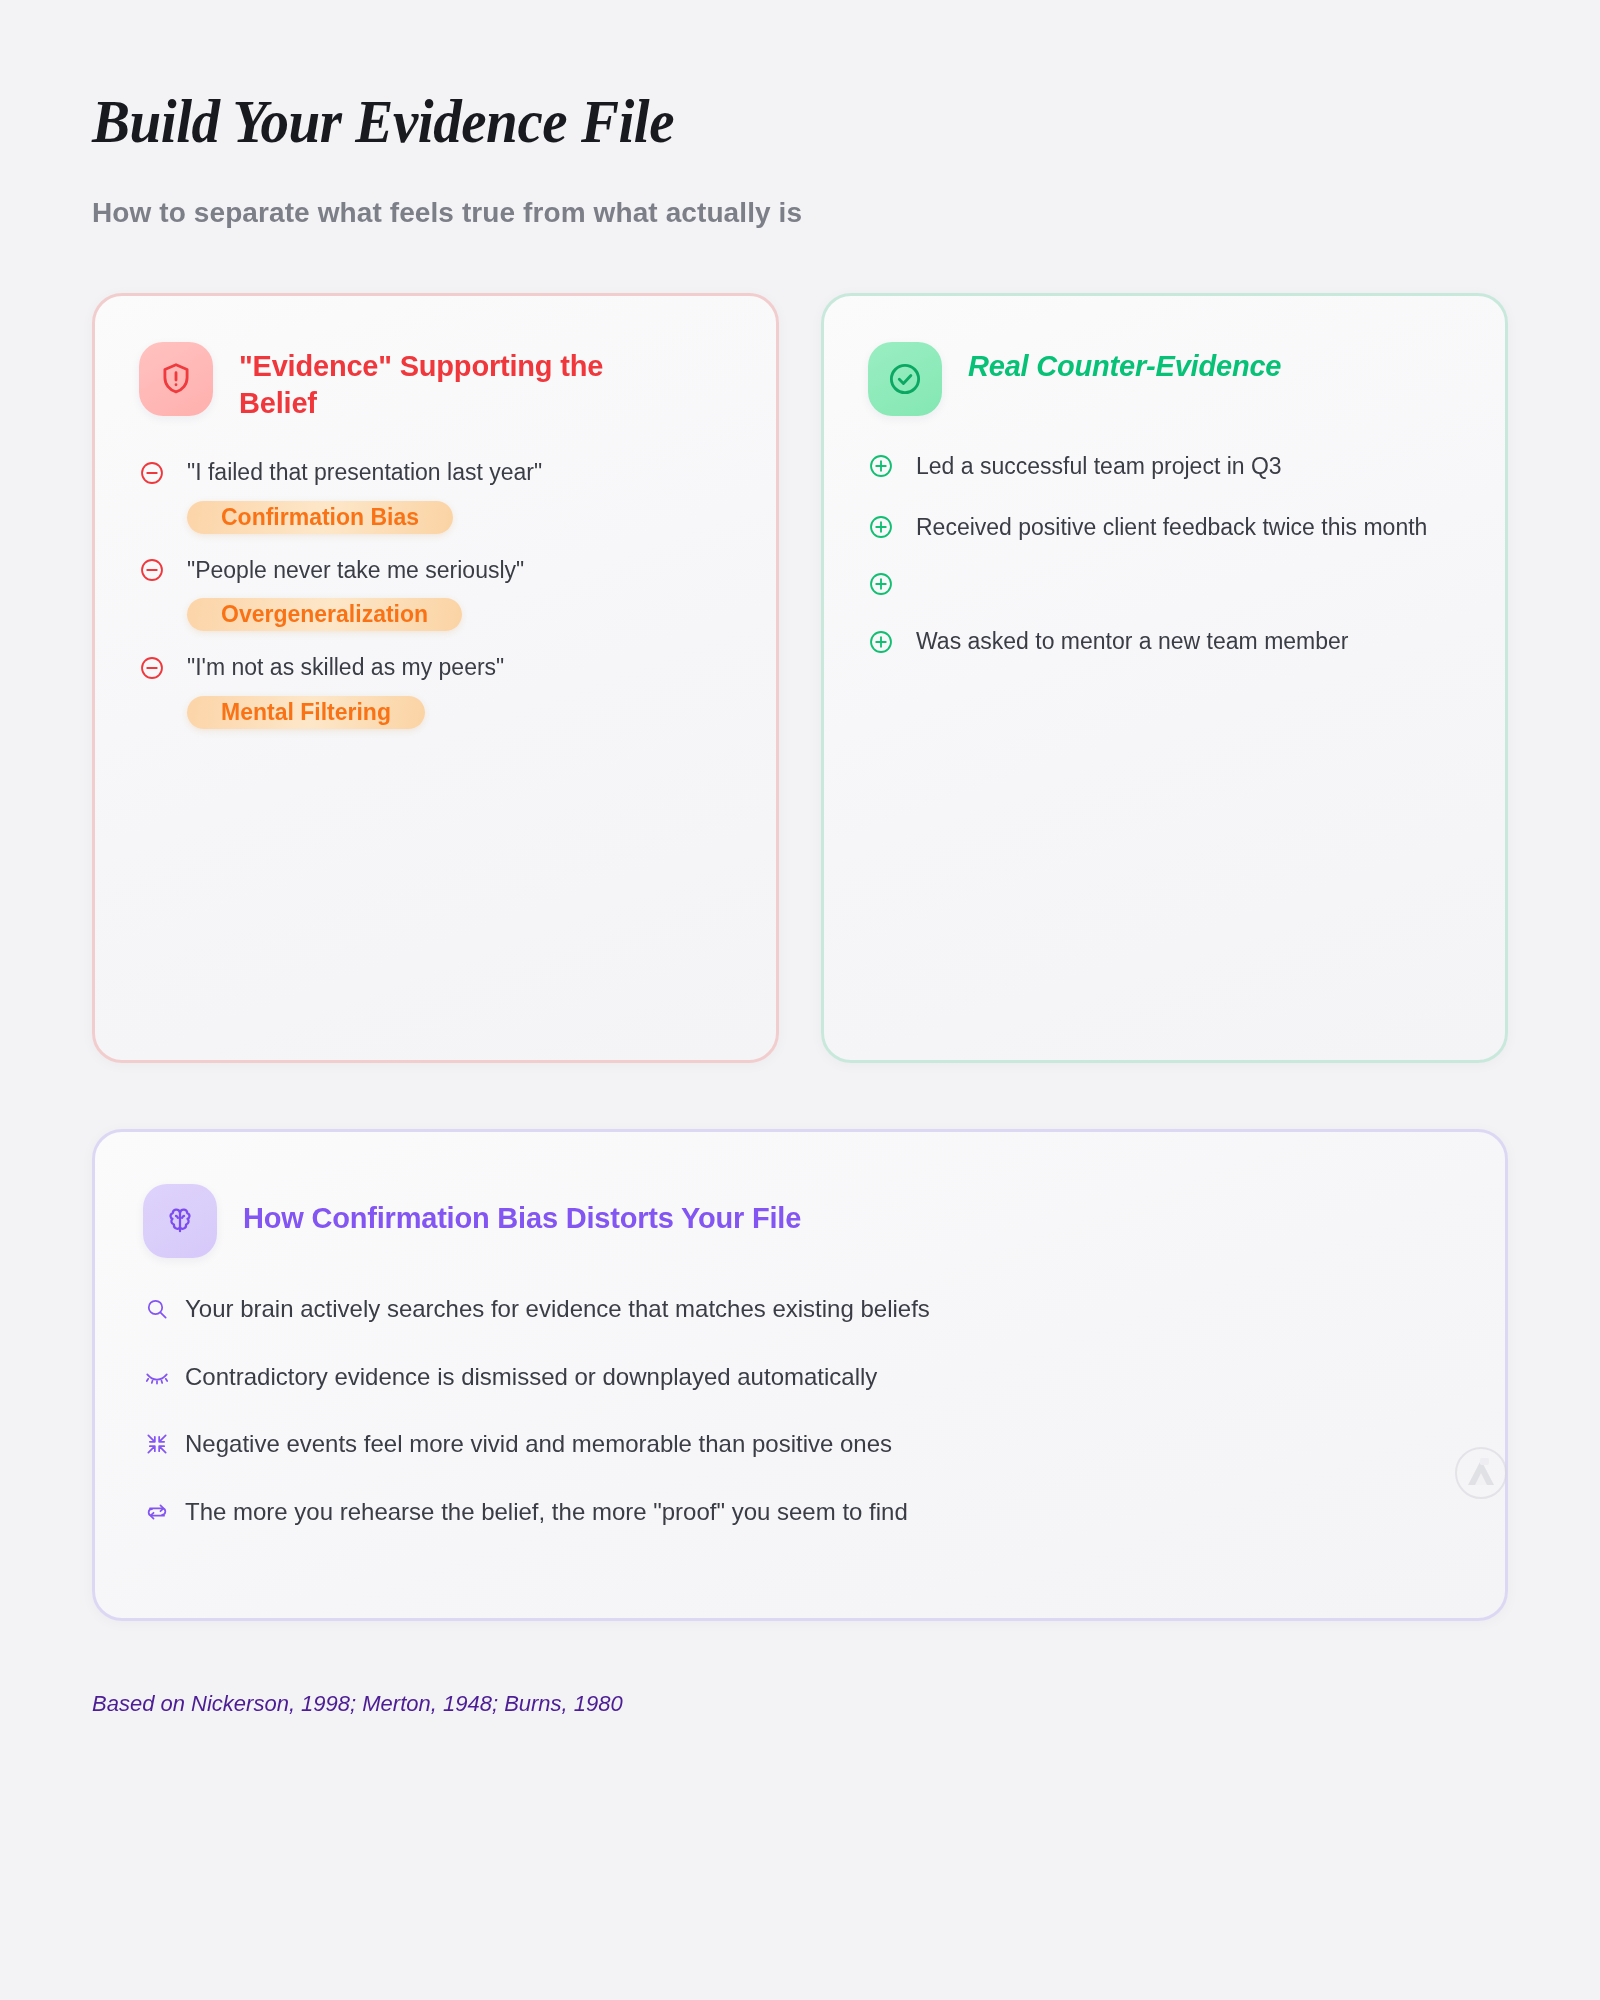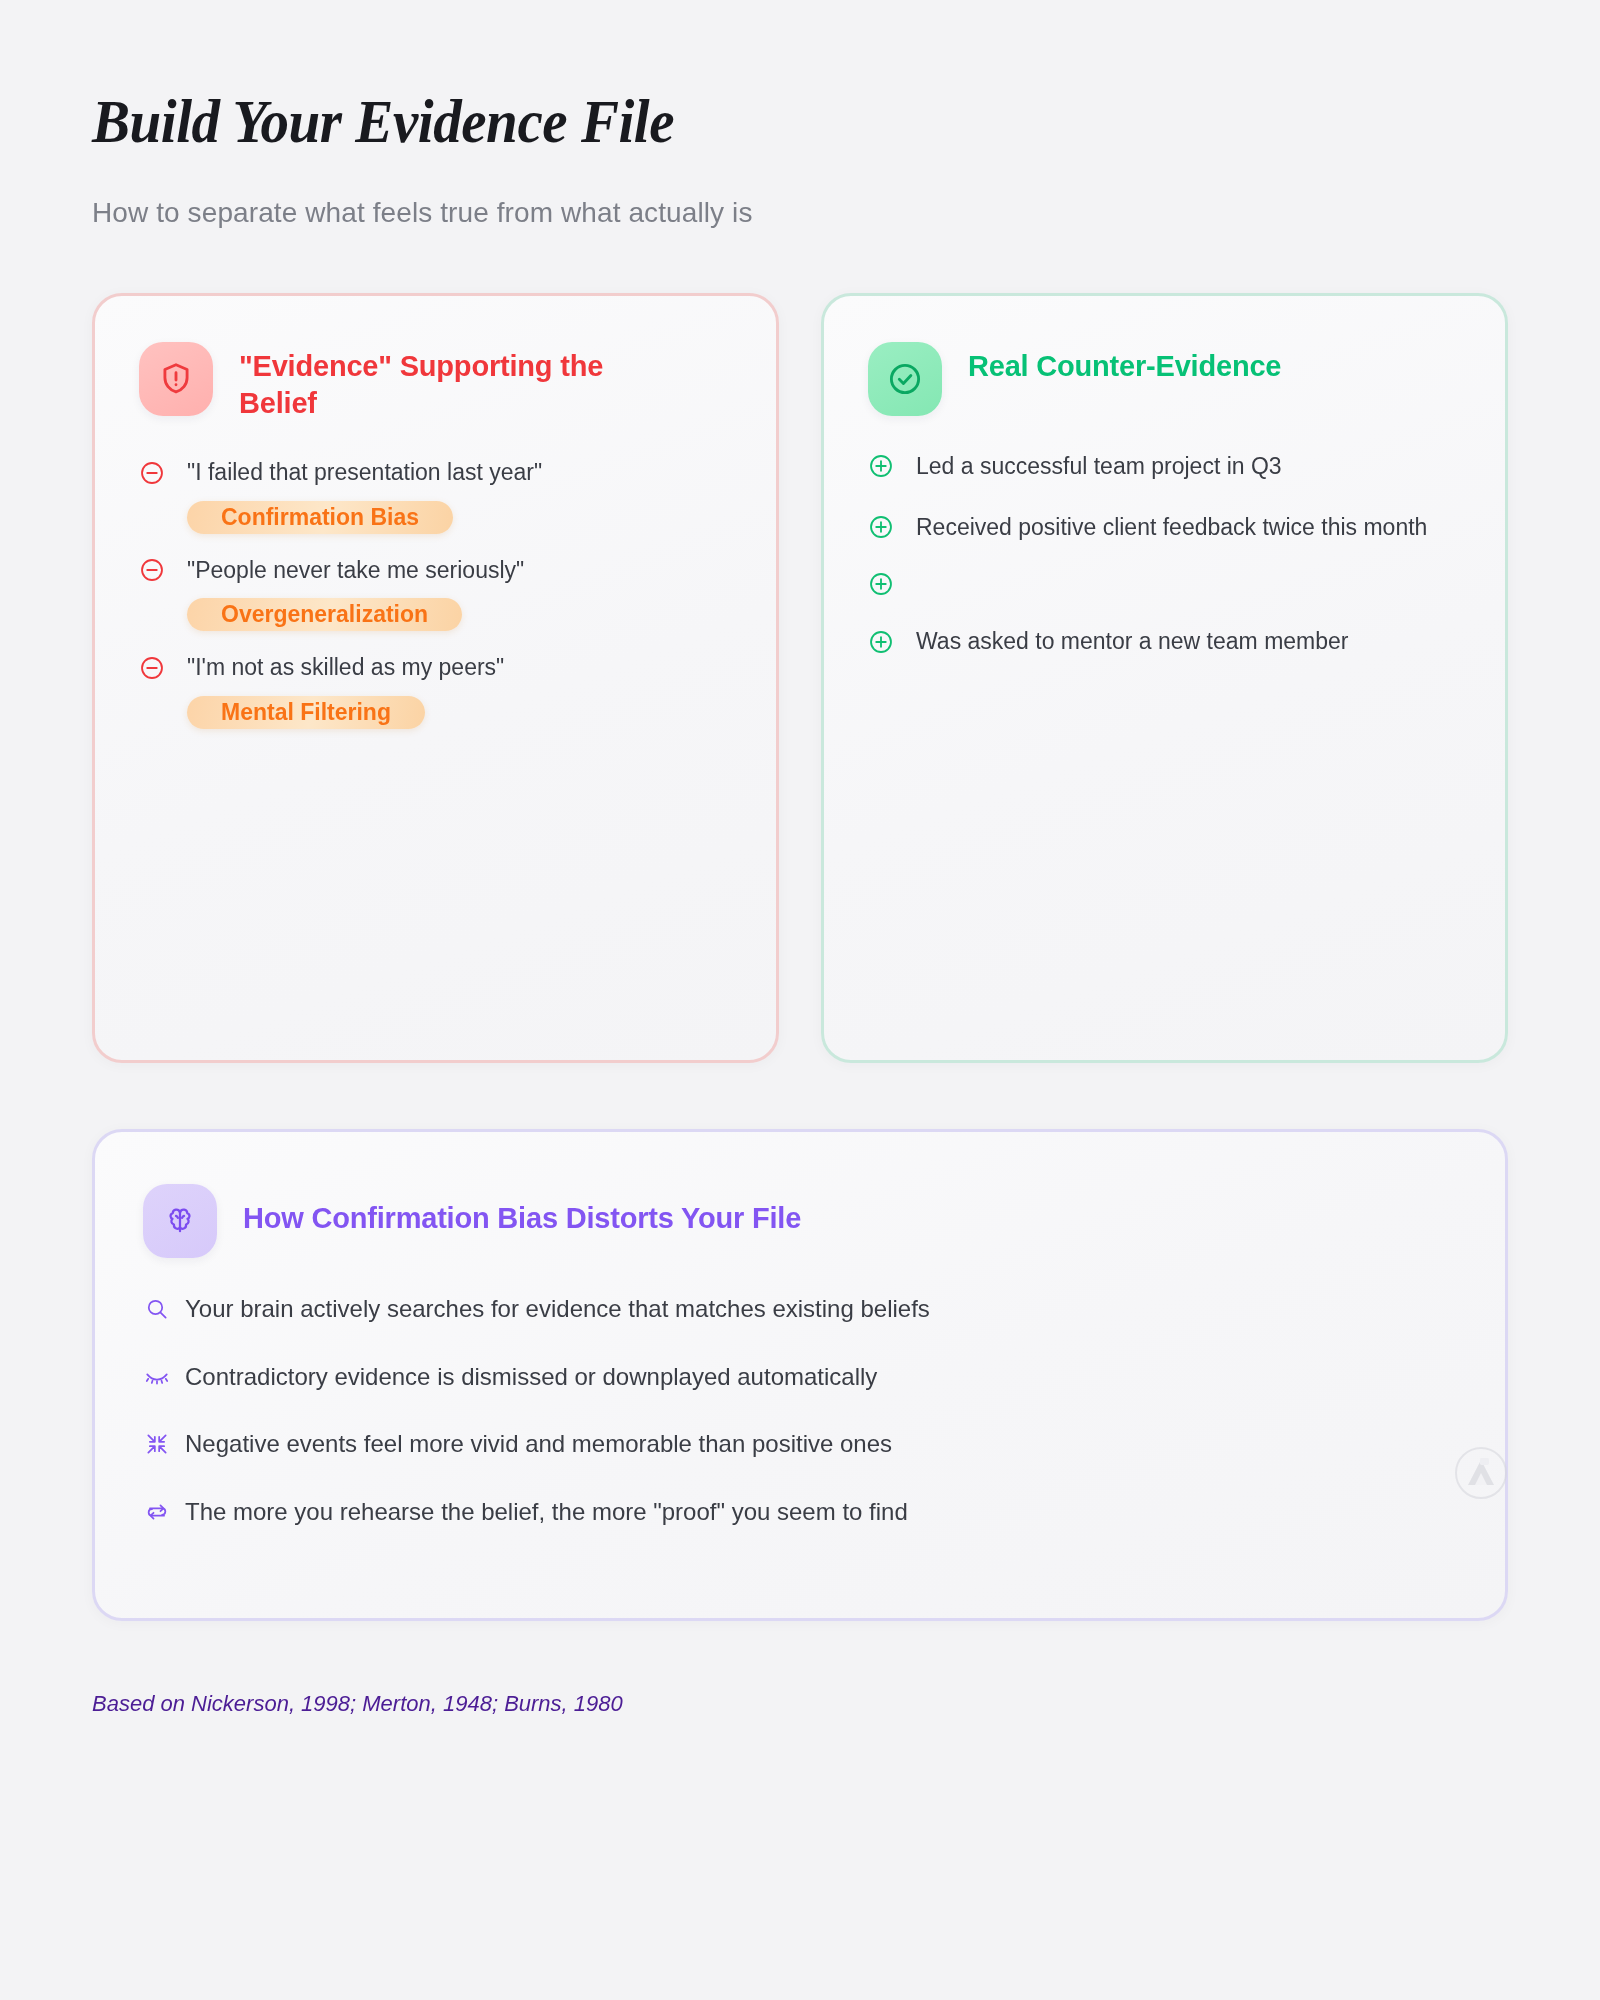"How to separate what feels" .page-subtitle { font-weight: 400 -> 700 }
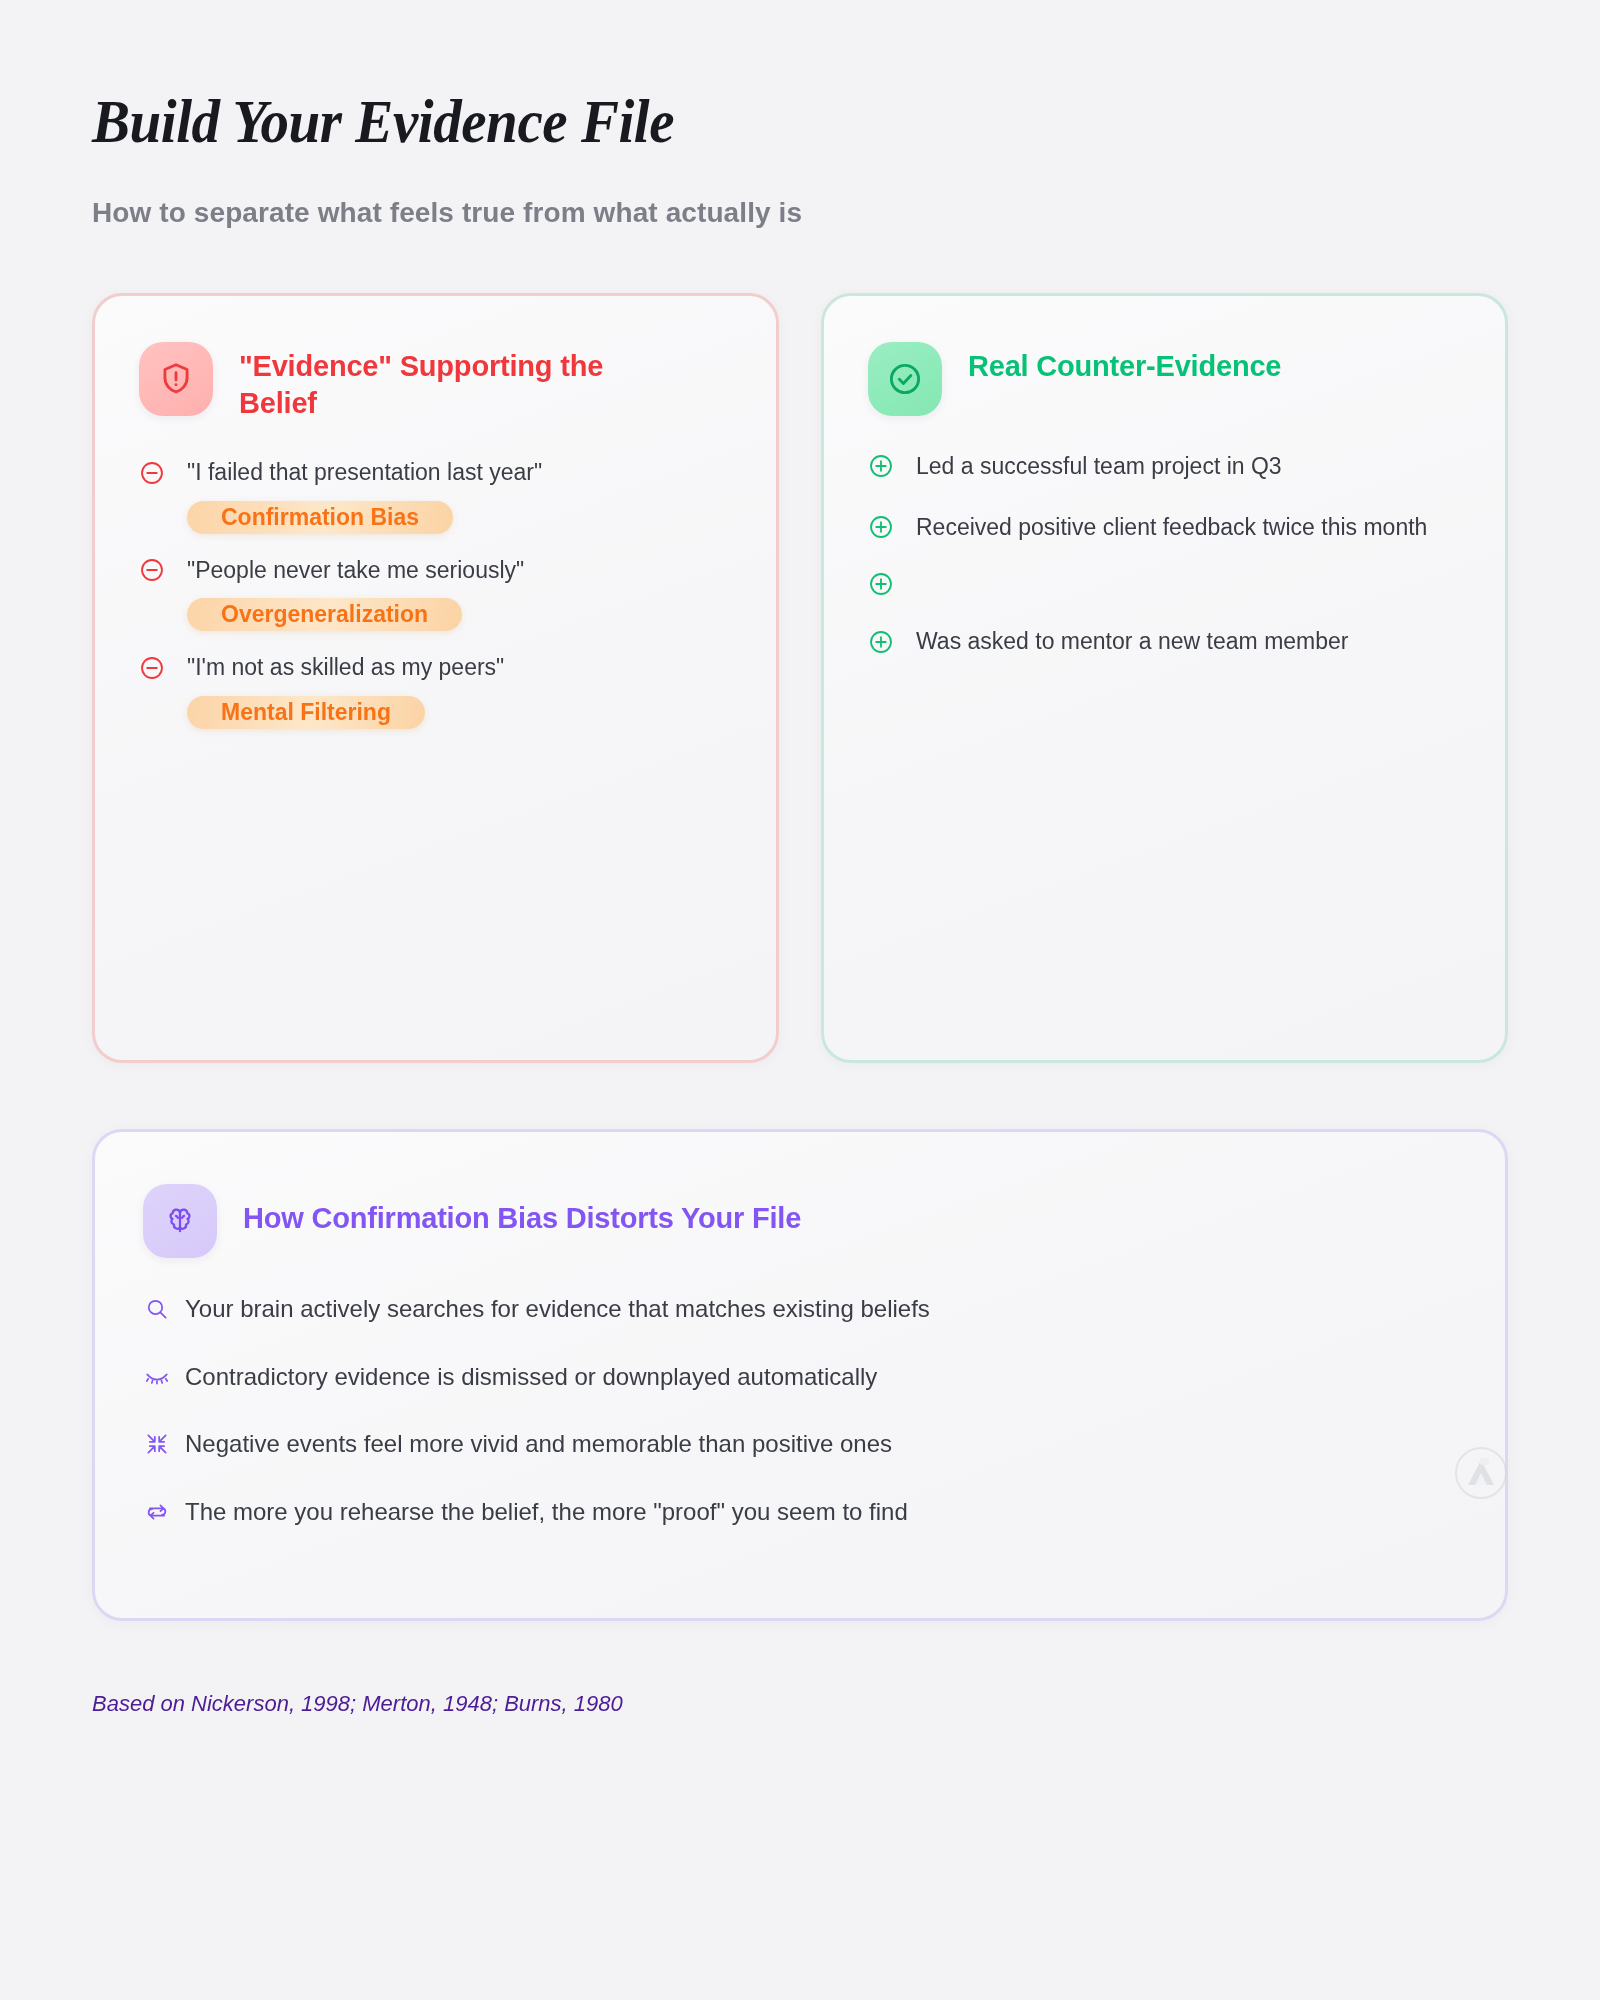"Real Counter-Evidence" .card-title.green { font-style: none -> italic }
